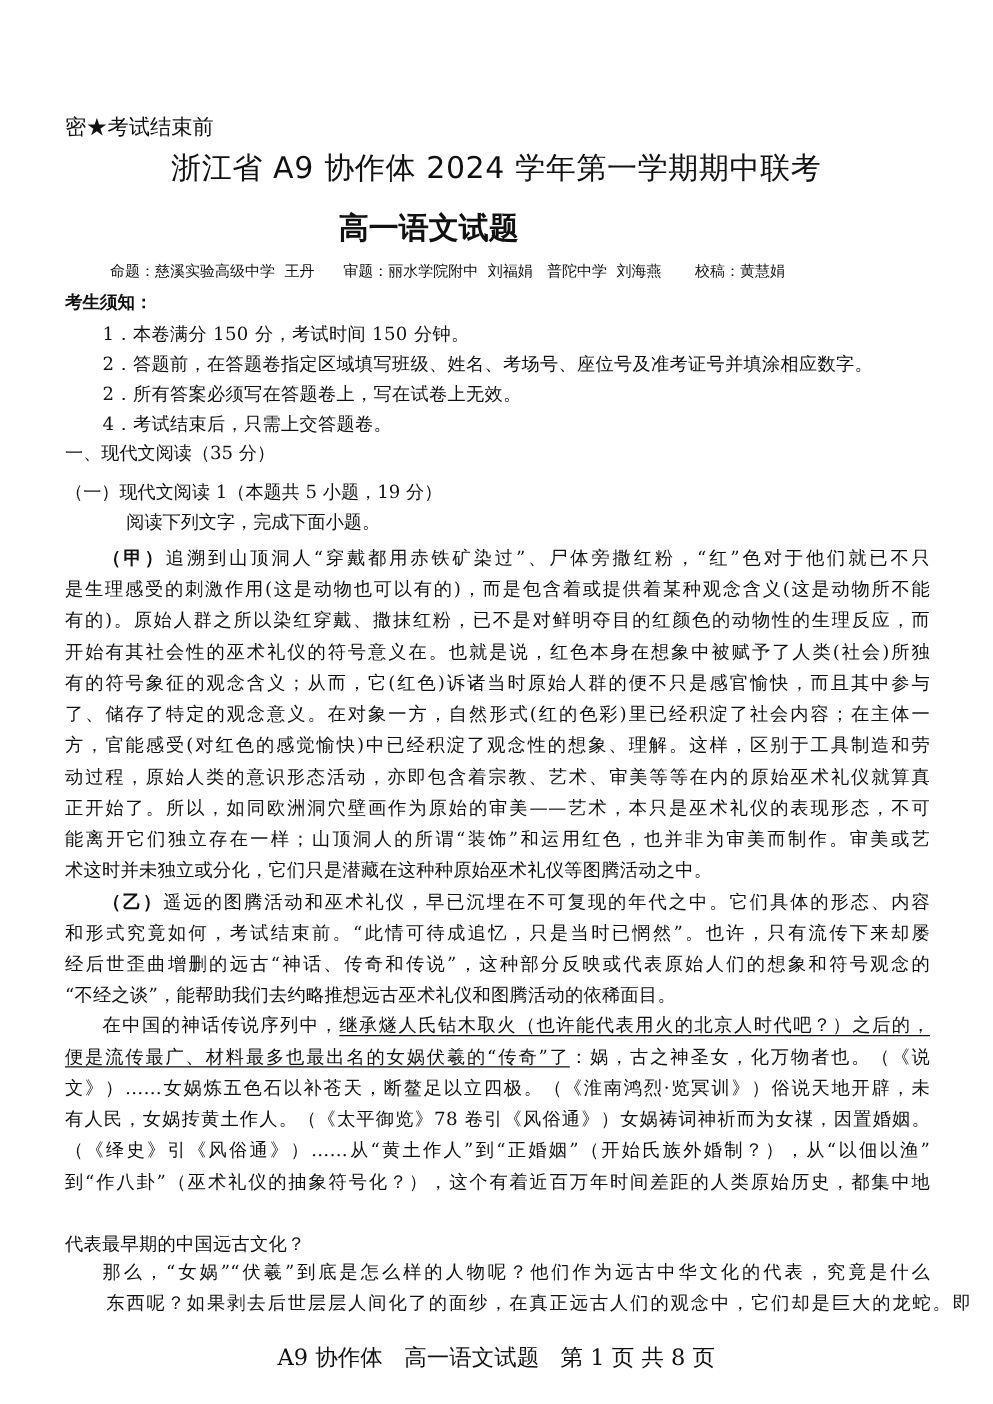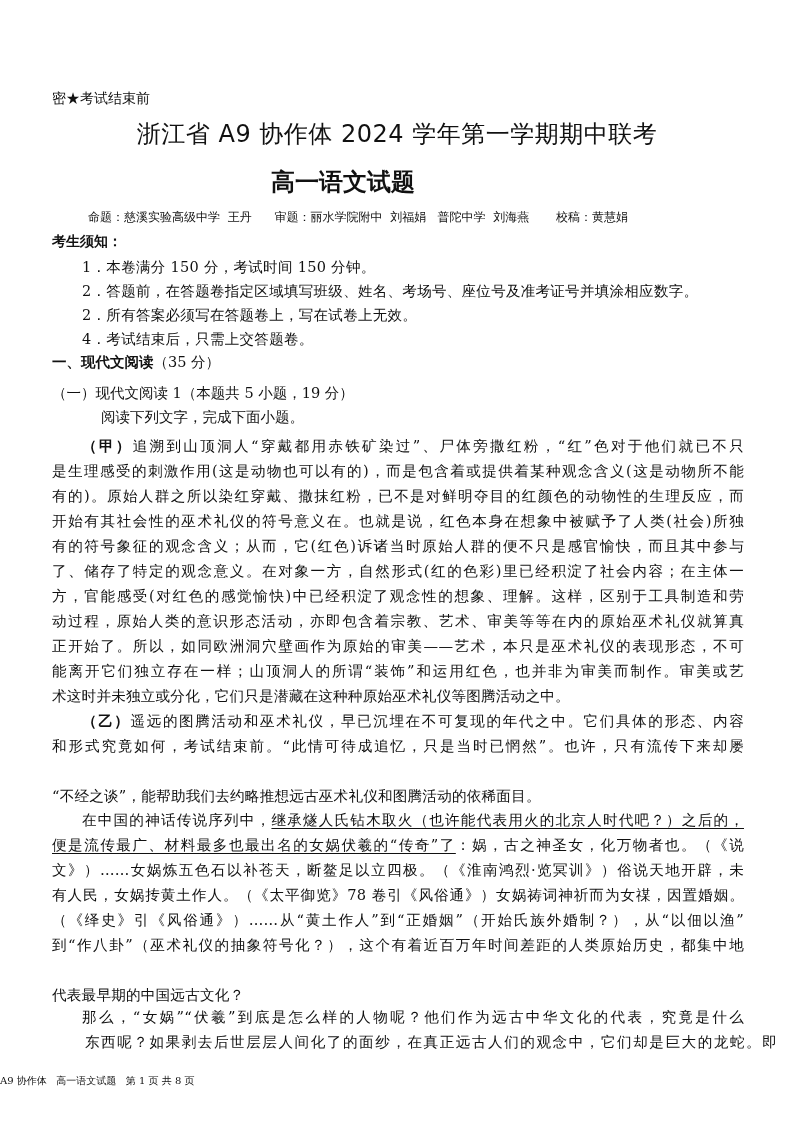"密★考试结束前" .secret { font-size: 14px -> 17px }
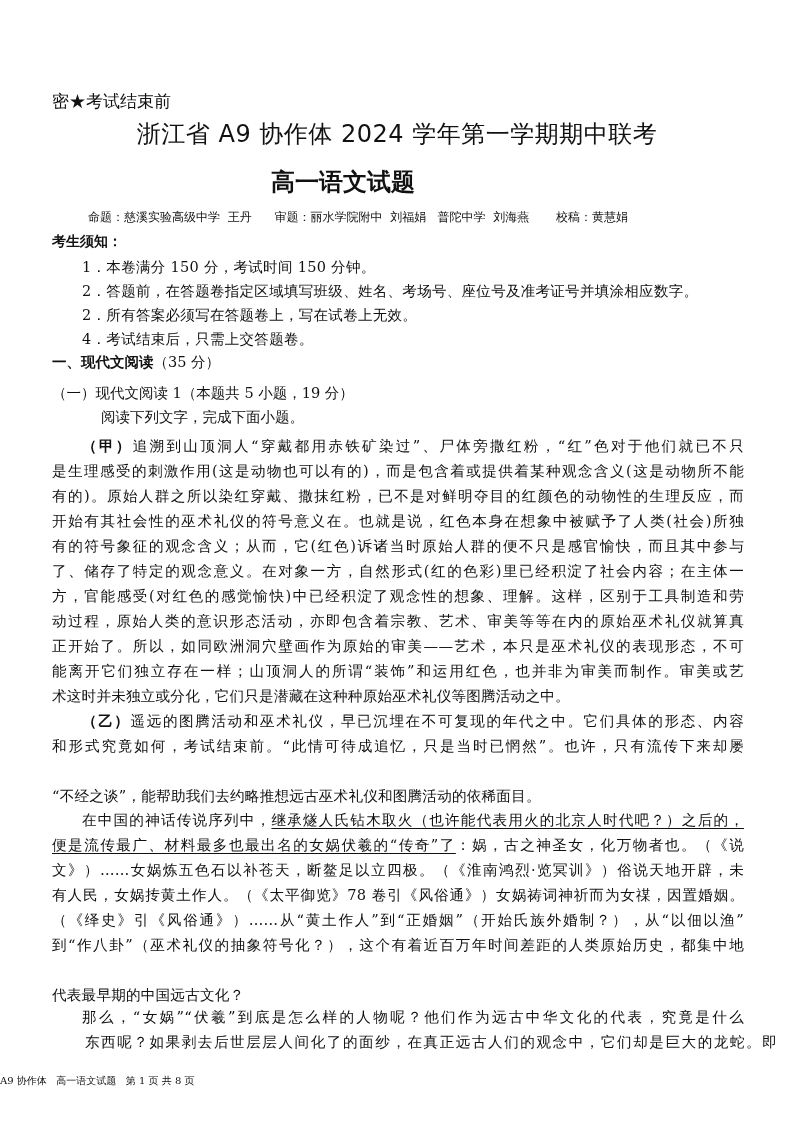"一、现代文阅读" .sec-h b { font-weight: bold -> normal }
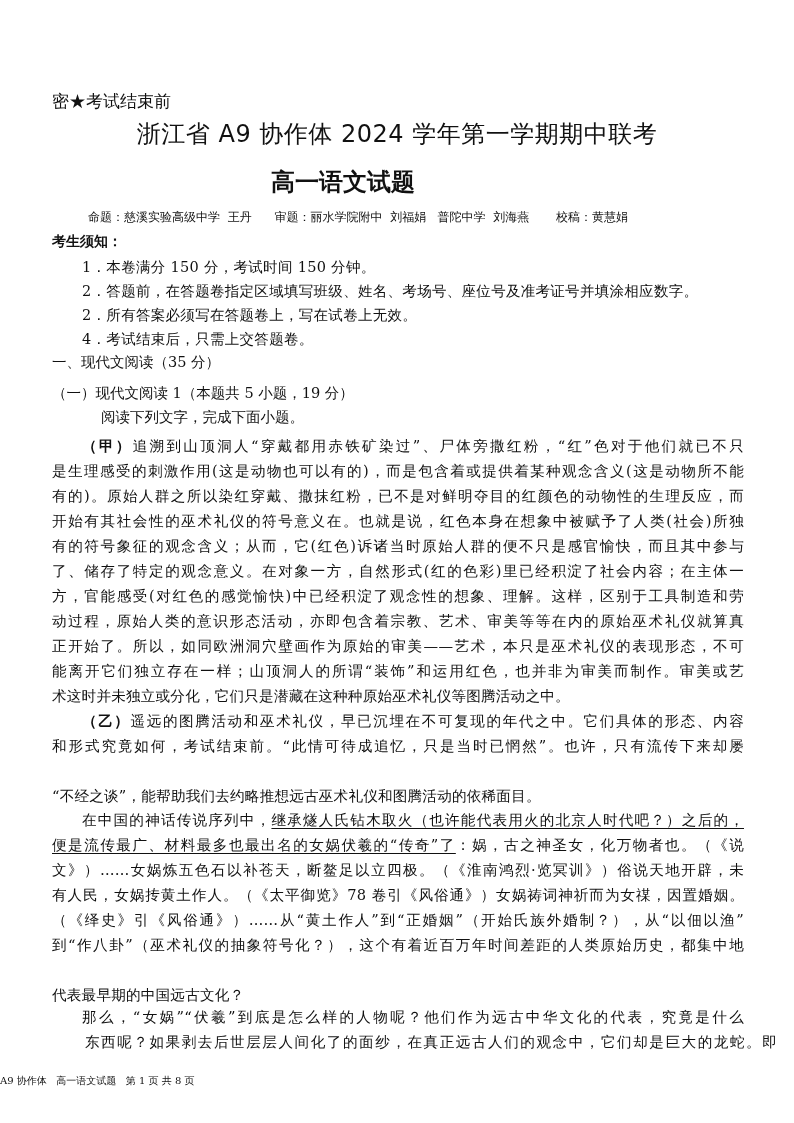"经后世歪曲增删的远古“神话、传奇和传说”，这种部分反映或代表原始人们的想象和符号" div.para-line { html: none -> <div>经后世歪曲增删的远古“神话、传奇和传说”，这种部分反映或代表原始人们的想象和符号观念的</div> }
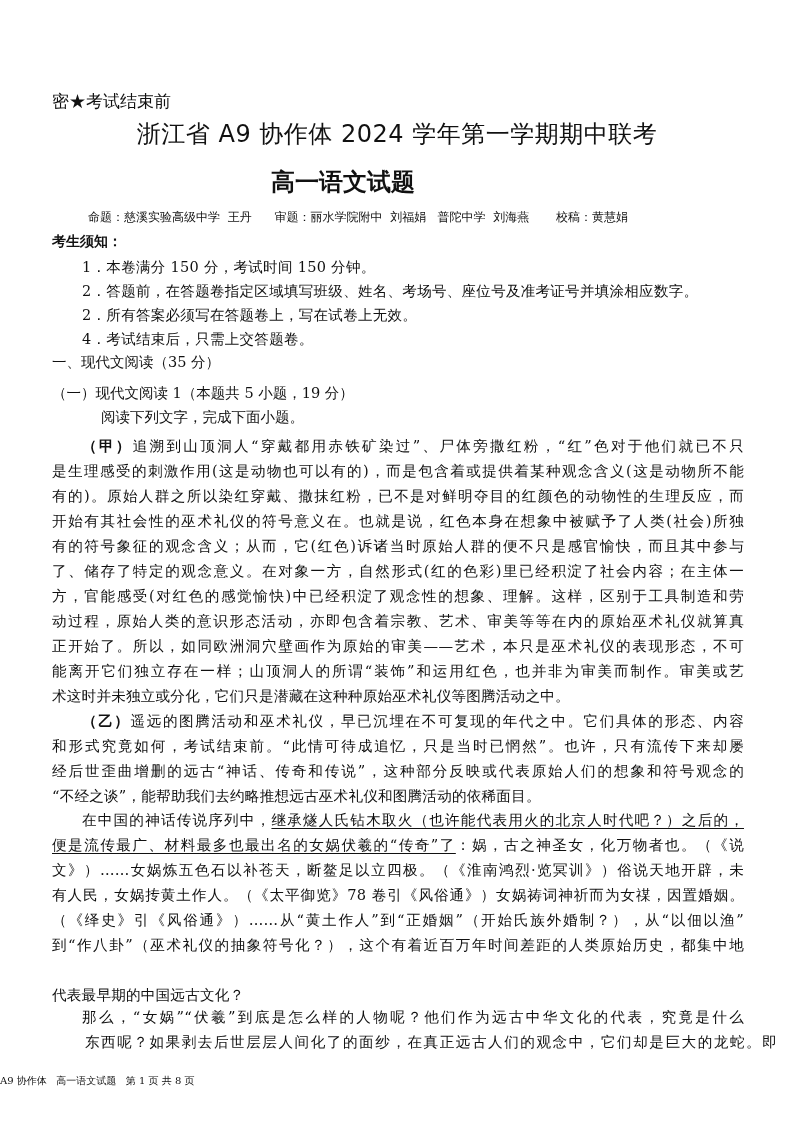"A9 协作体 高一语文试题 第 1" .footer { font-size: 10px -> 18px; text-align: left -> center }
